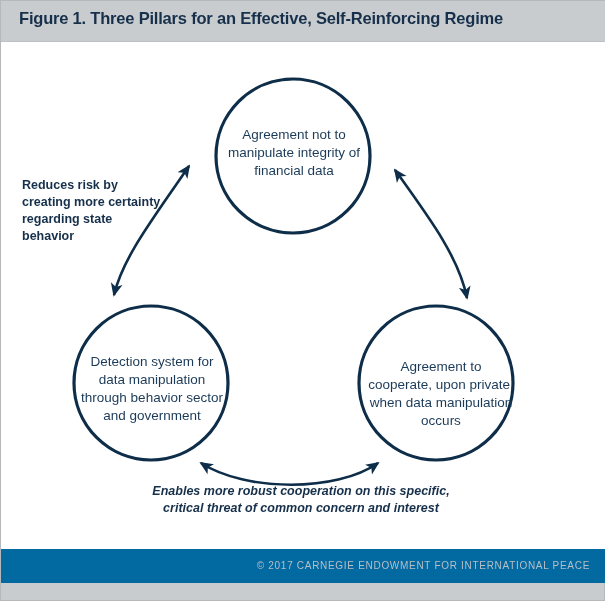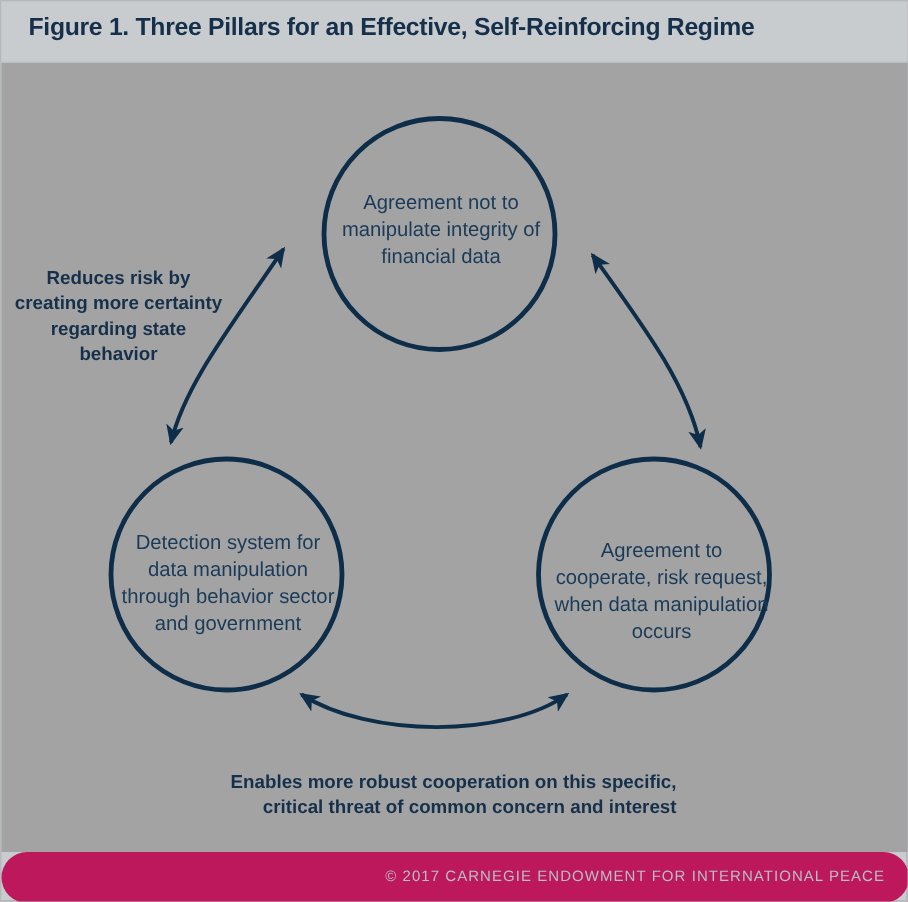"Agreement not to manipulate integrity" #canvas { background: #a3a3a3 -> #ffffff }
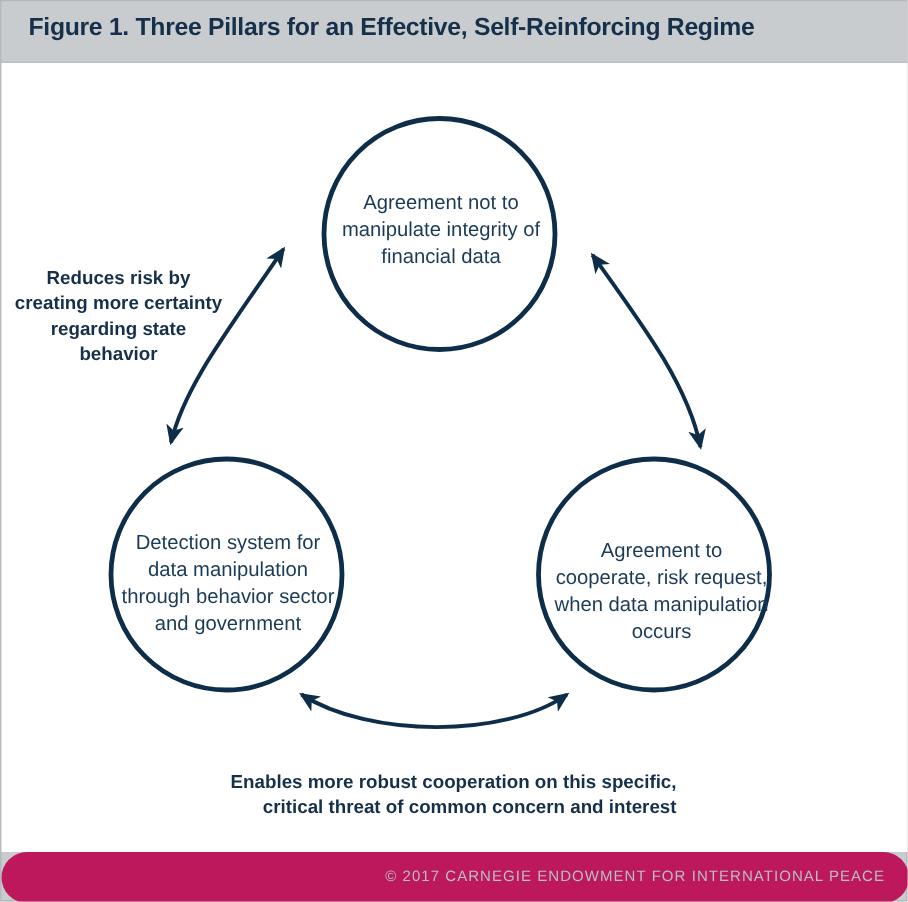"Reduces risk by creating more" #ann-left { left: 8px -> 21px; text-align: center -> left }
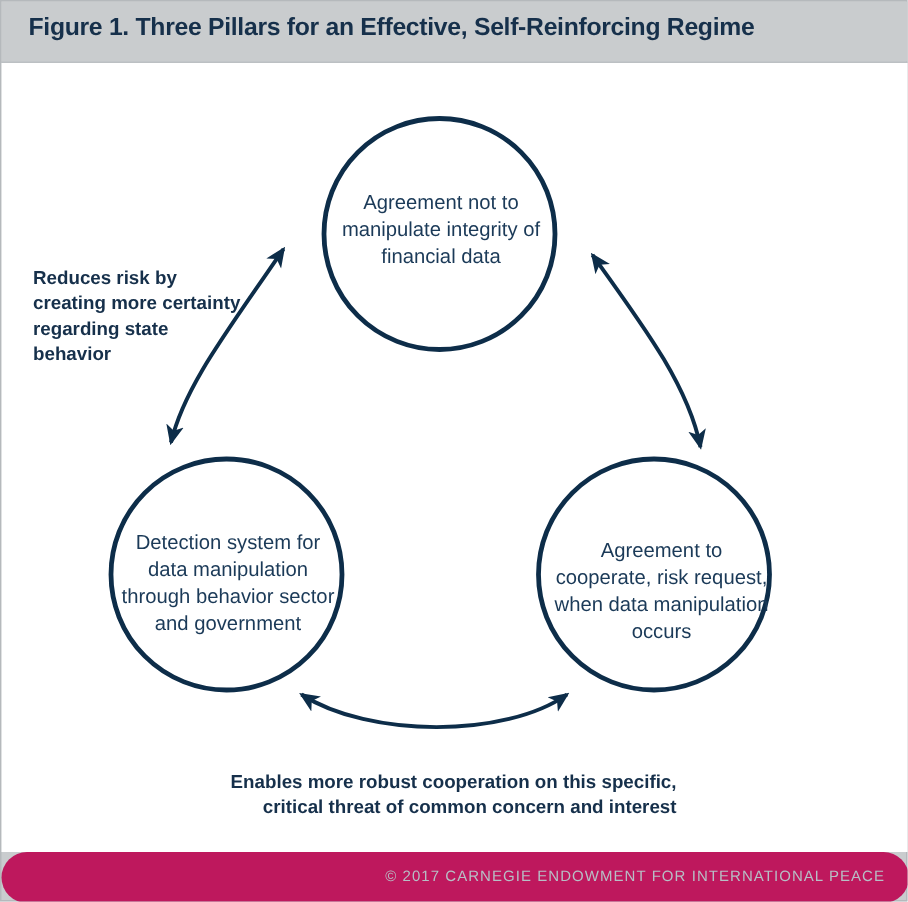"Agreement to cooperate, risk request," div.node-text { text: risk request -> upon private }
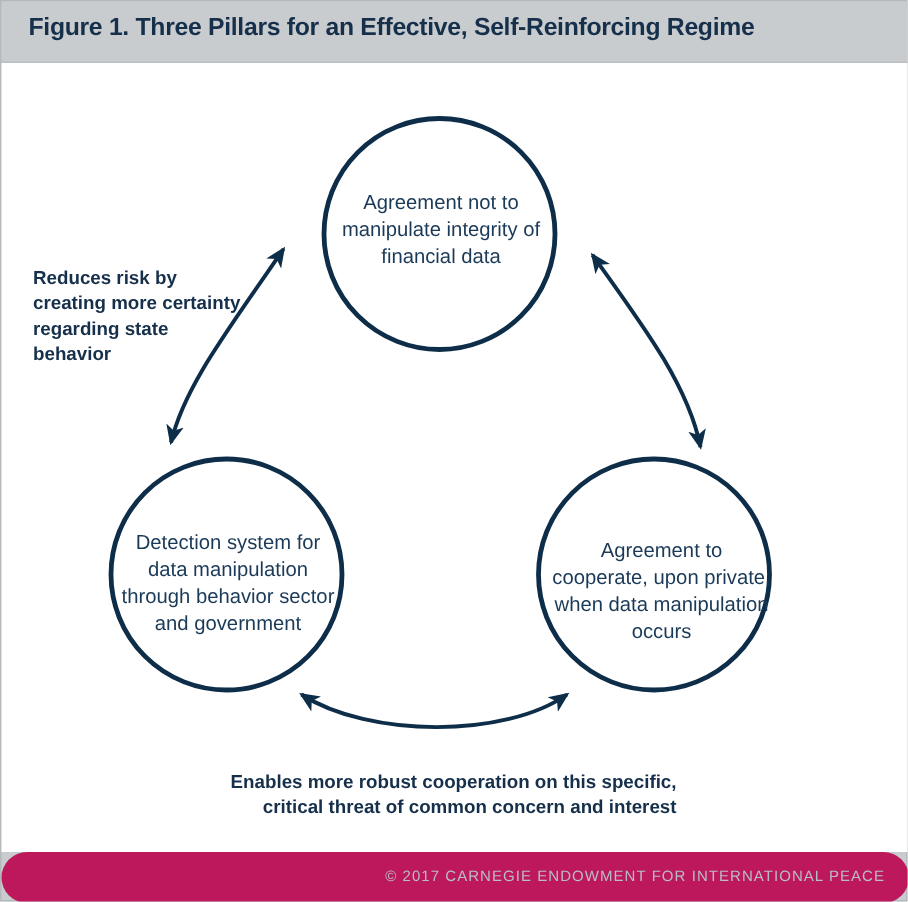"Enables more robust cooperation on" #ann-bottom { font-style: none -> italic; text-align: right -> center; top: 471px -> 441px }
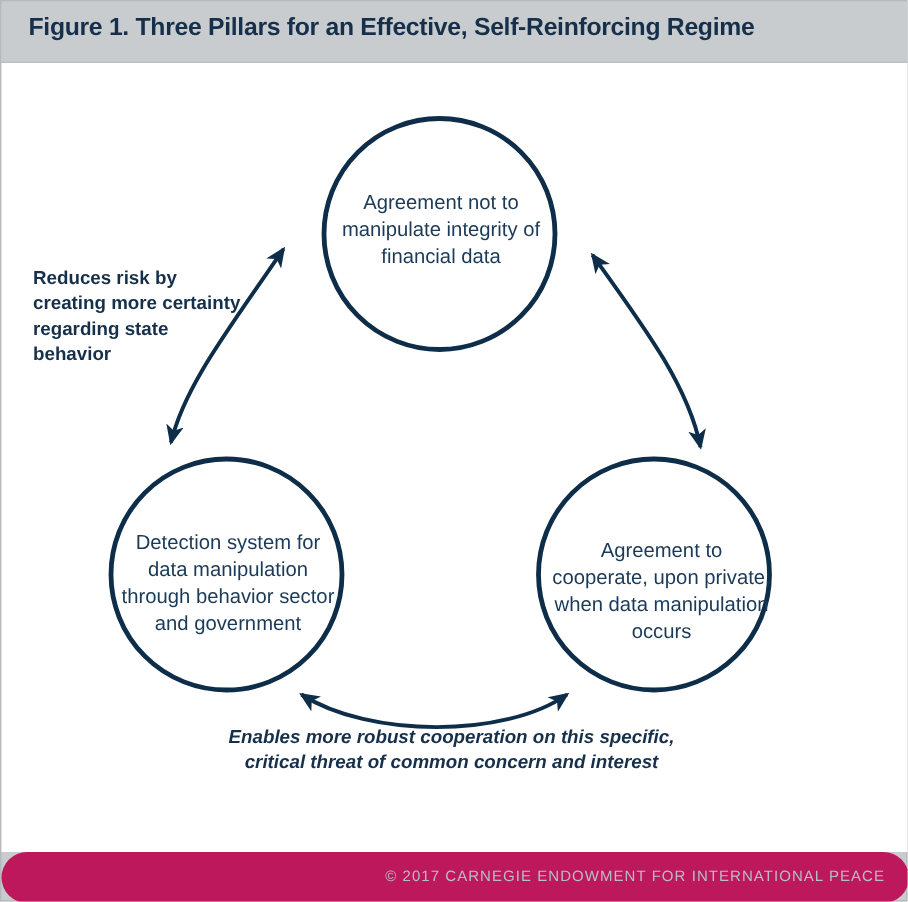"© 2017 CARNEGIE ENDOWMENT FOR" #footer { background: #be185d -> #0369a1; border-radius: 17px -> none; top: 567px -> 548px }
